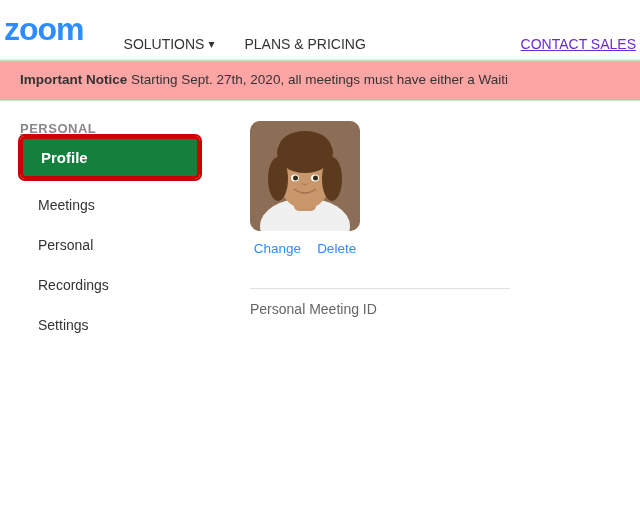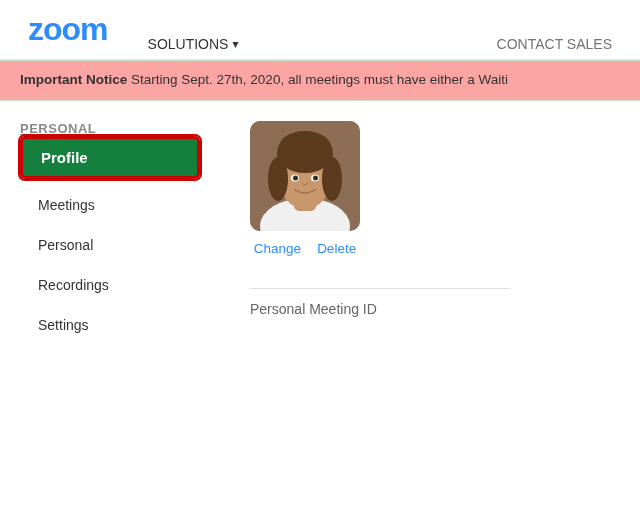"zoom" .header { padding: 12px 28px -> 12px 4px }
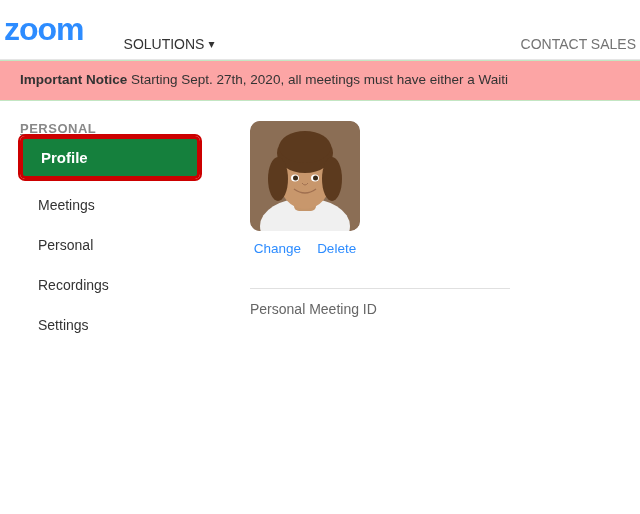"PLANS & PRICING" span.nav-item { html: none -> <span>PLANS &amp; PRICING</span> }
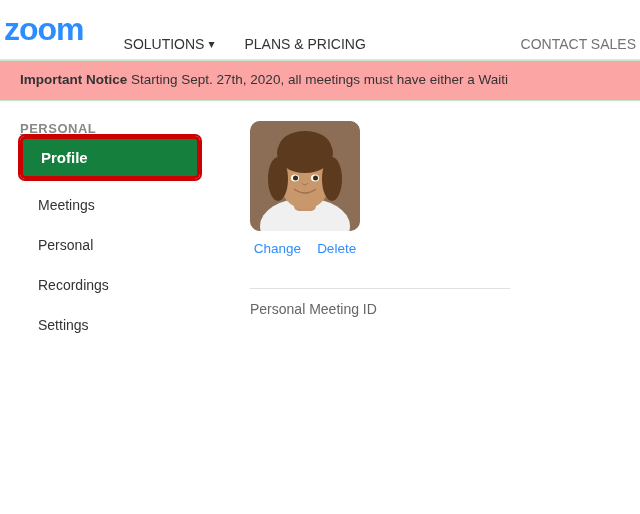"CONTACT SALES" .nav-item-contact { color: #737373 -> #6d28d9; text-decoration: none -> underline }
